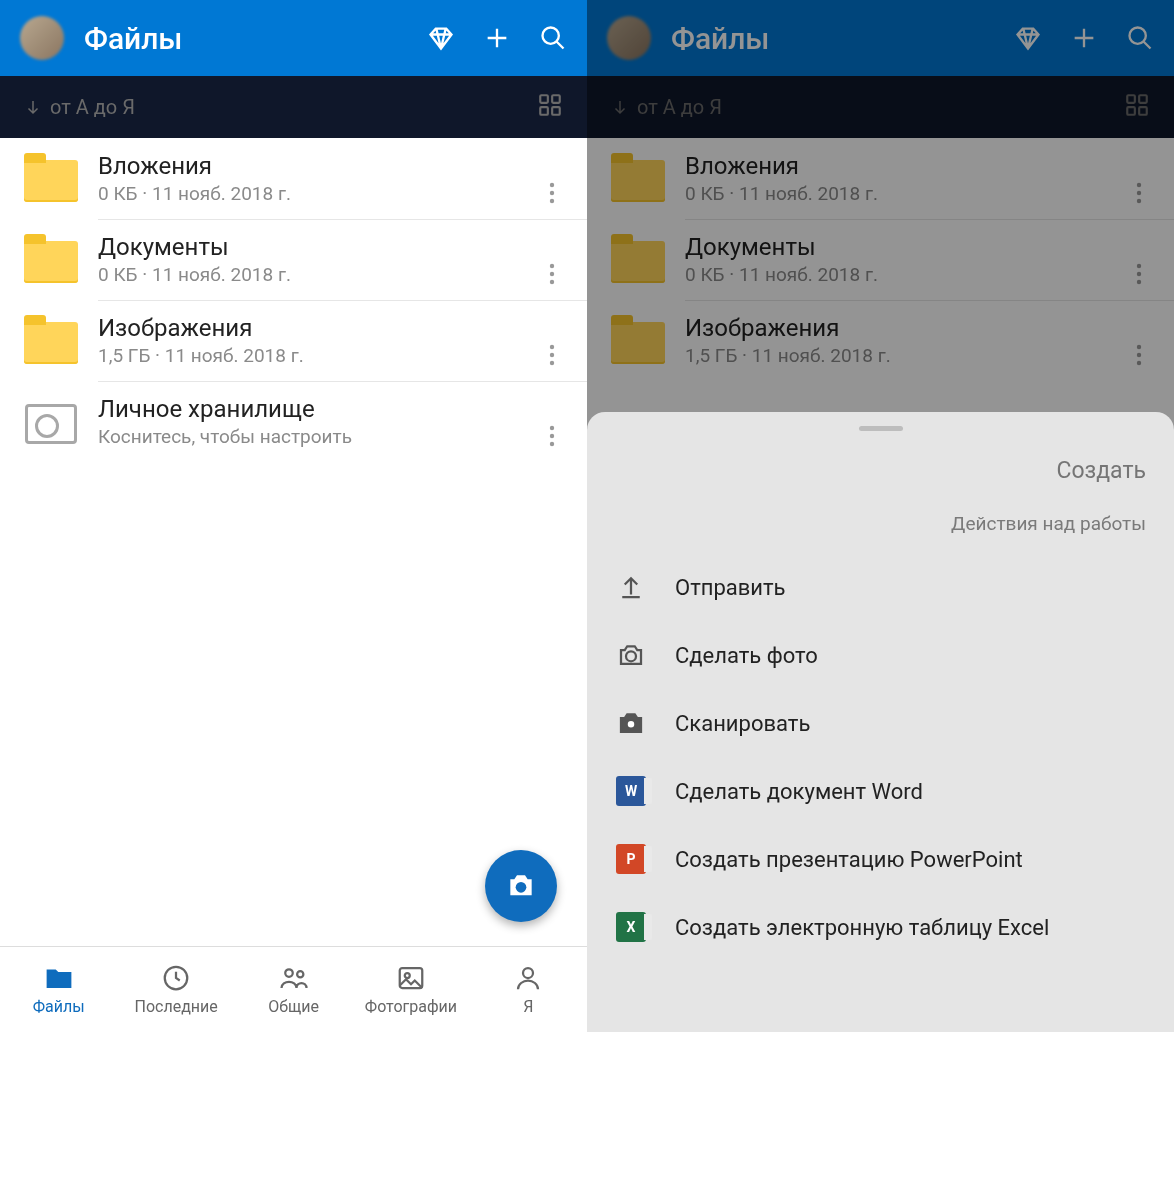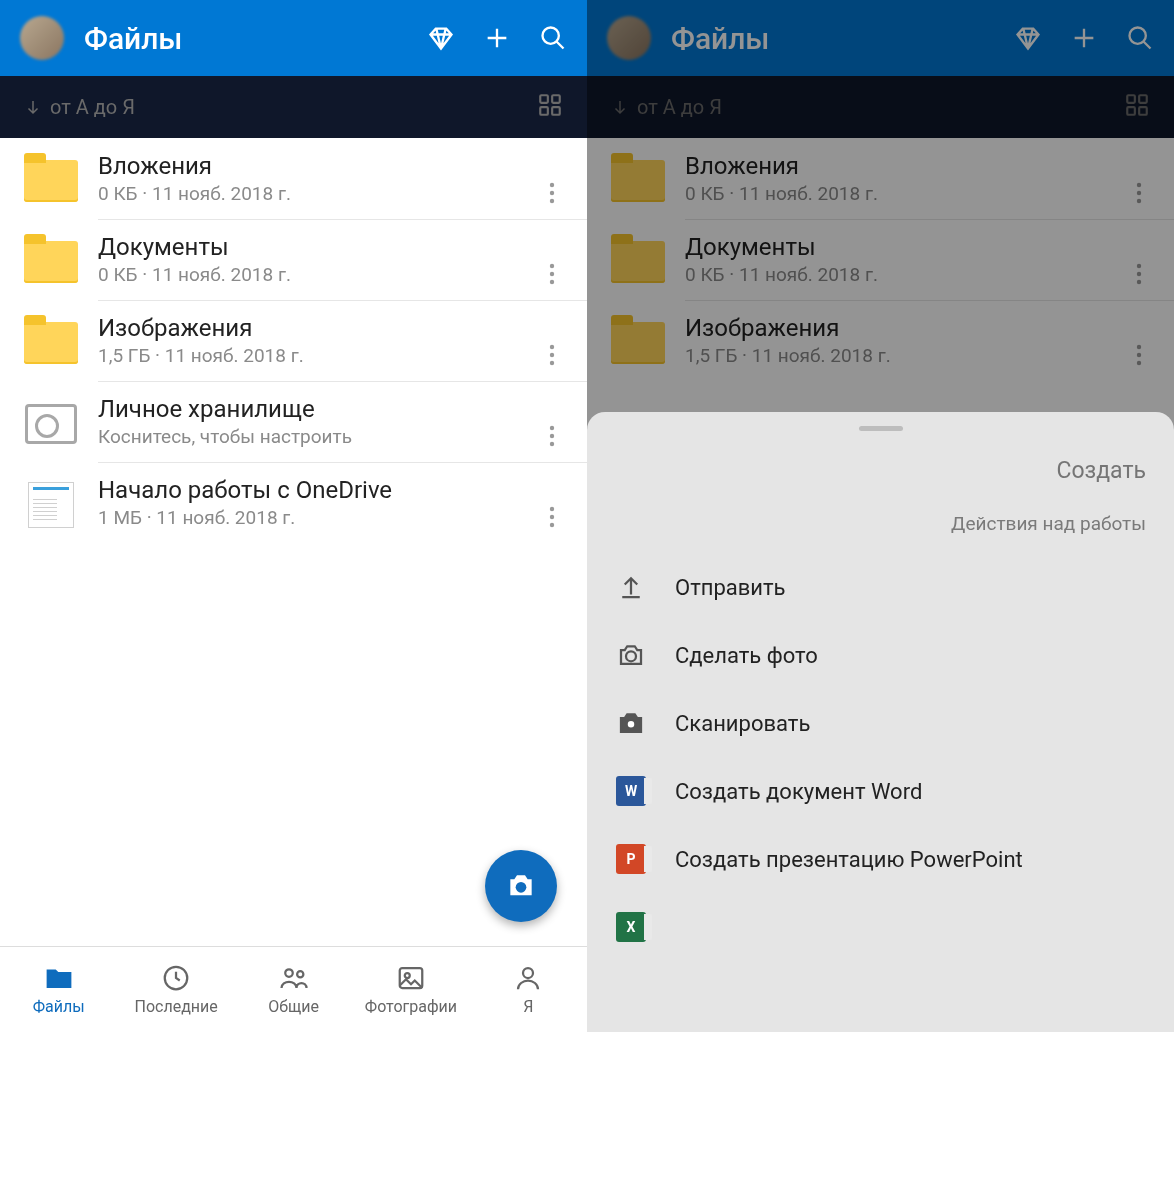"Начало работы с OneDrive" div.file-row { html: <div> <div> <div></div> </div> <div> <div>Начало работы с OneDrive</div> <div>1 МБ · 11 нояб. 2018 г.</div> </div> <div> <svg> <circle></circle> <circle></circle> <circle></circle> </svg> </div> </div> -> none }
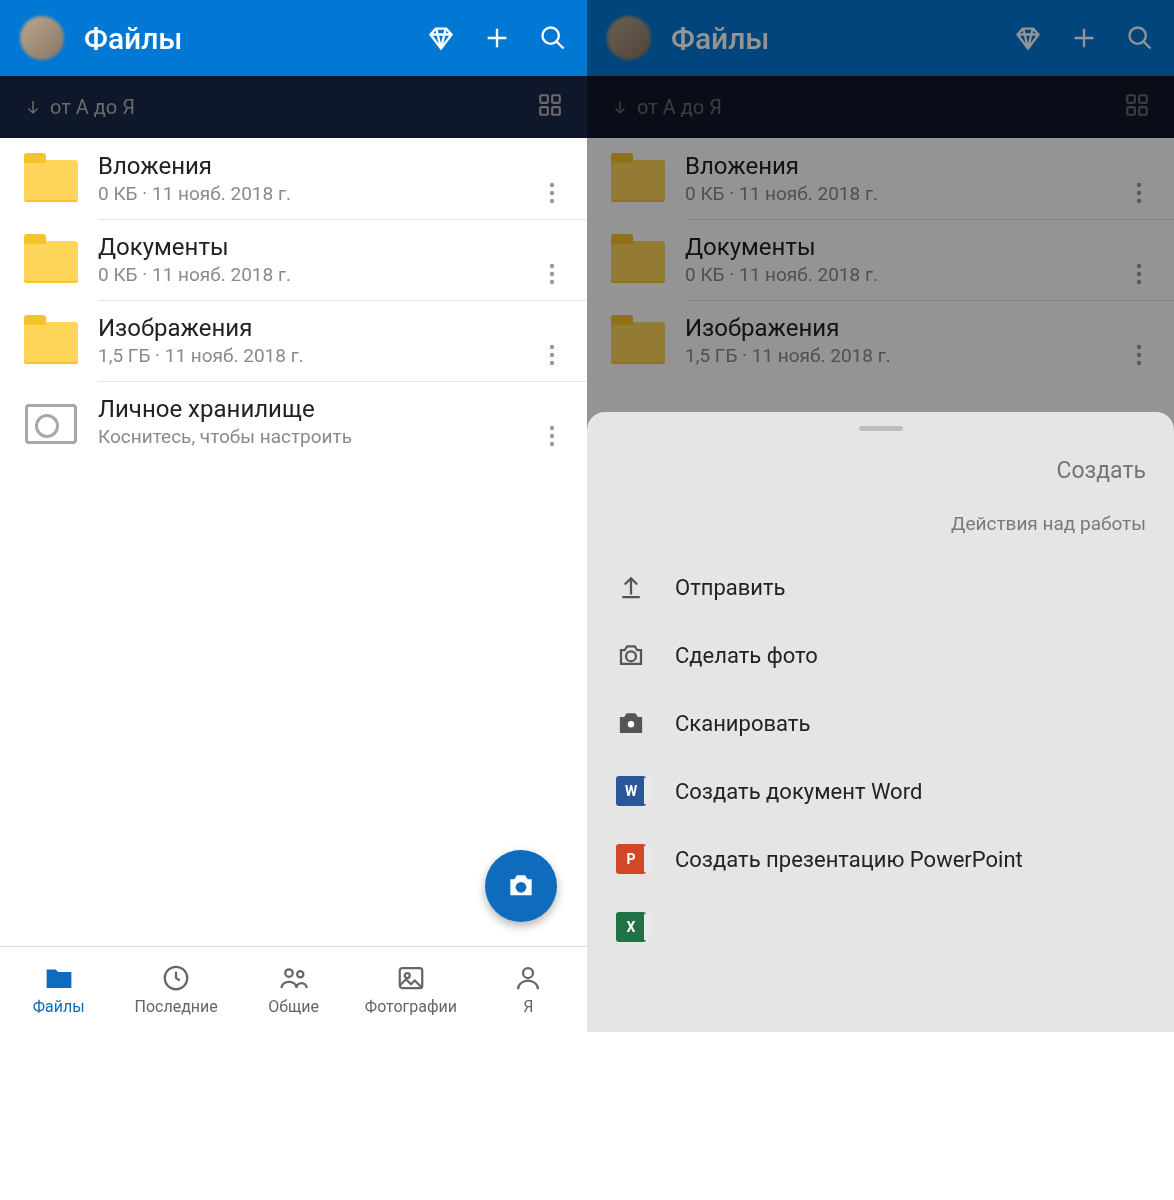"Создать документ Word" div.action-label { text: Создать -> Сделать }
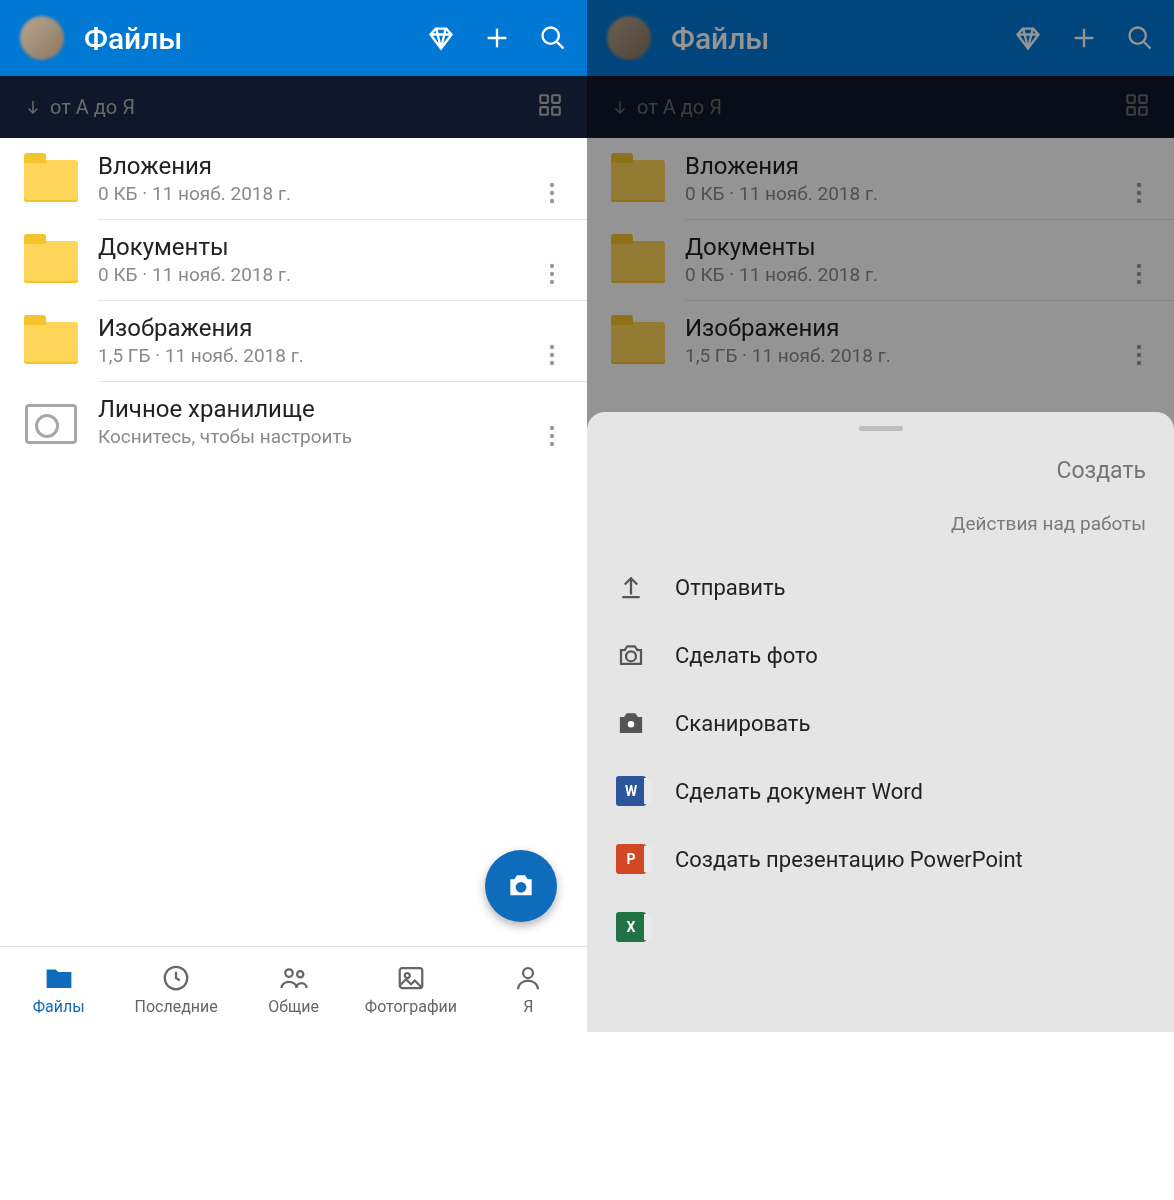"Создать электронную таблицу Excel" div.action-label { html: none -> <div>Создать электронную таблицу Excel</div> }
